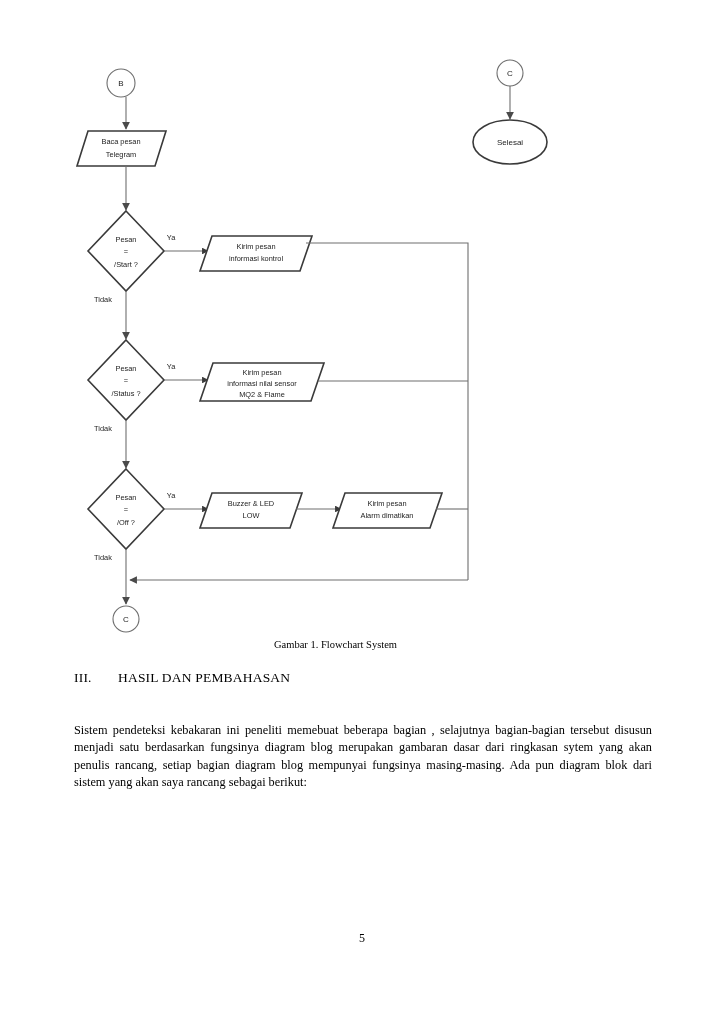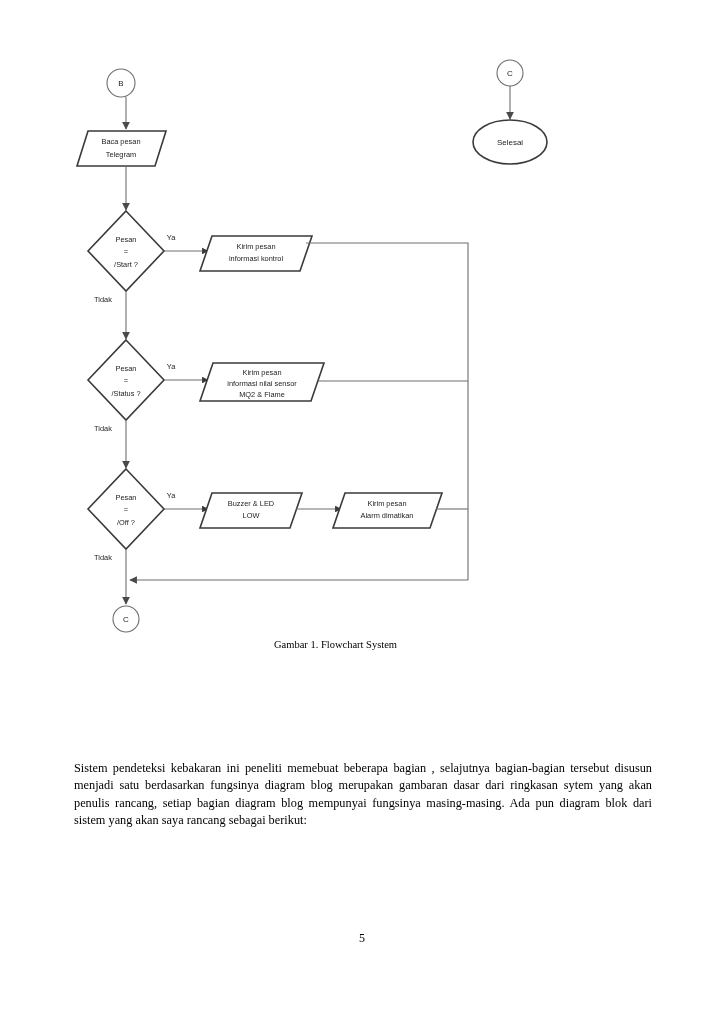"III. HASIL DAN PEMBAHASAN" div.section-heading { html: none -> <div> <span>III.</span><span>HASIL DAN PEMBAHASAN</span> </div> }
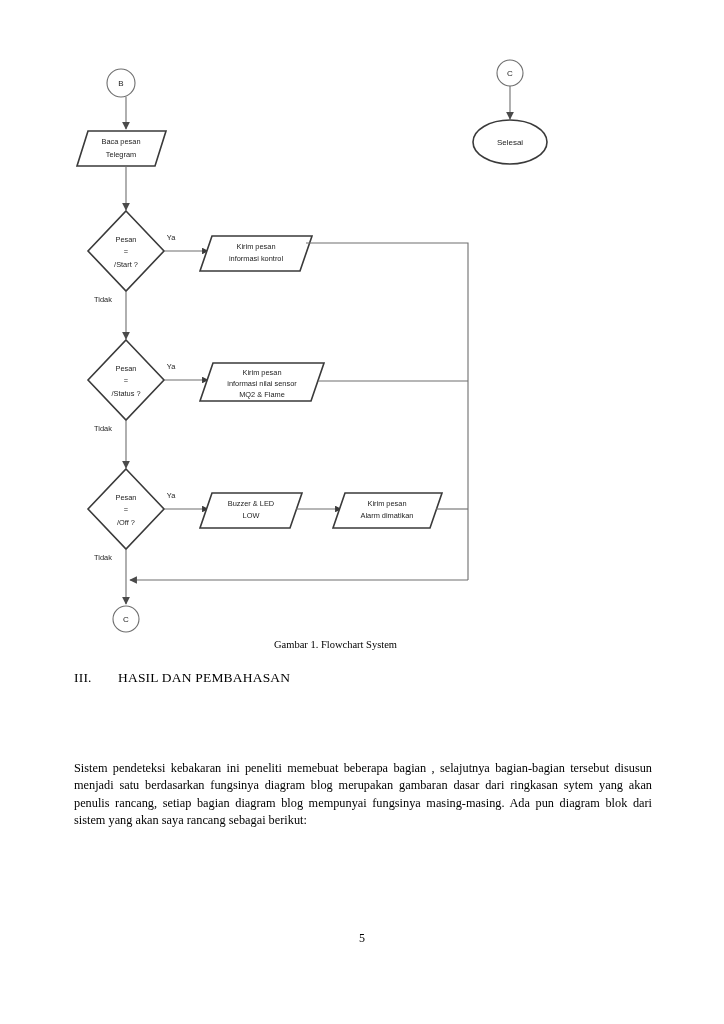"Sistem pendeteksi kebakaran ini peneliti" .body-par { margin-top: 38px -> none }
